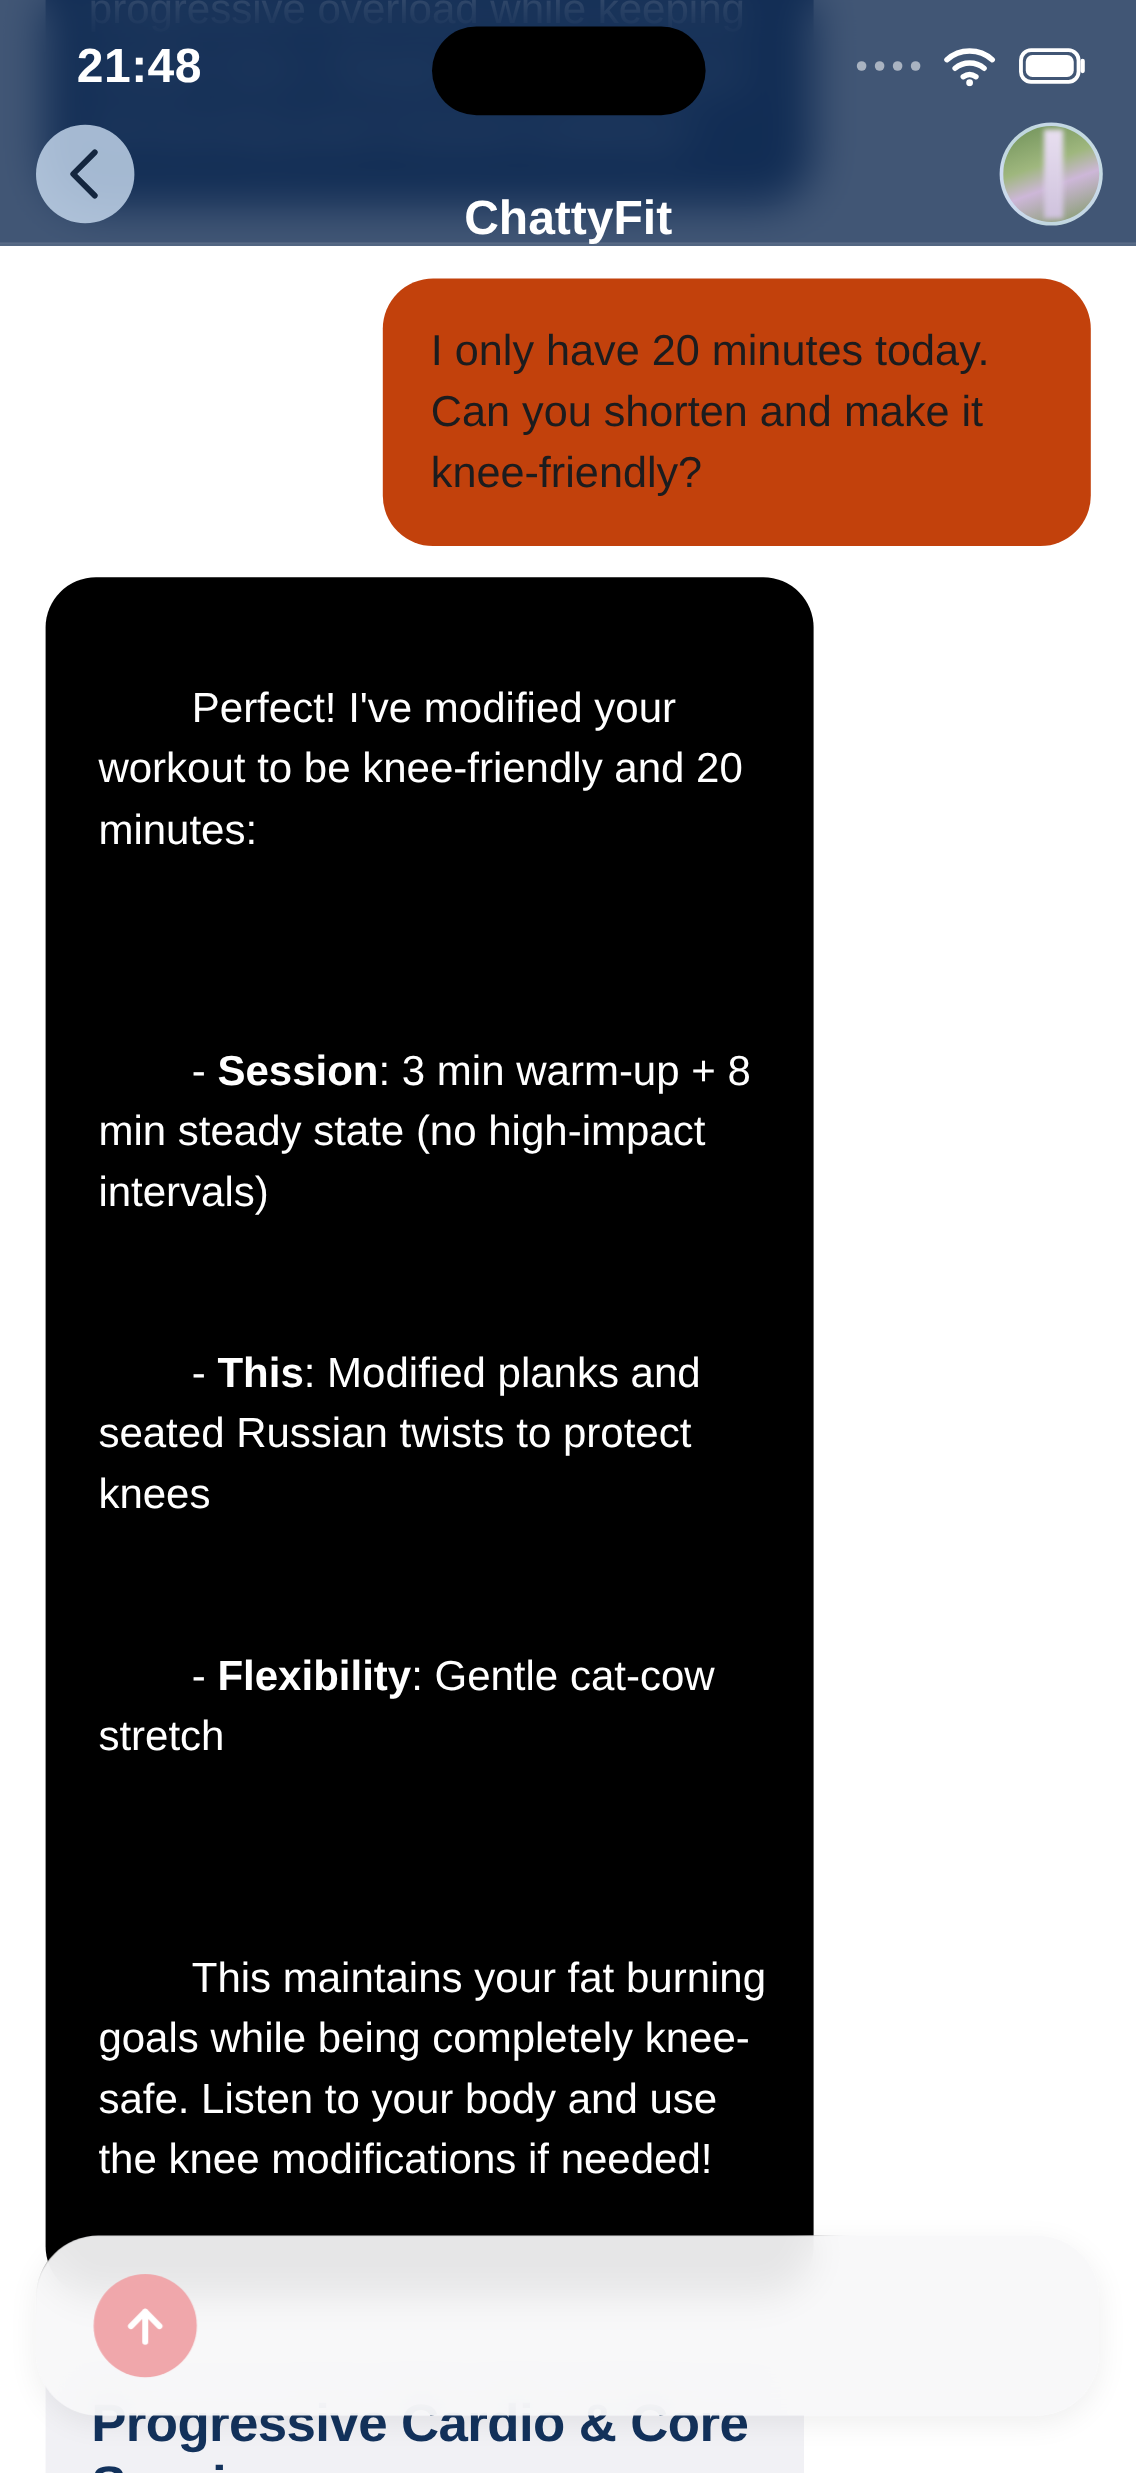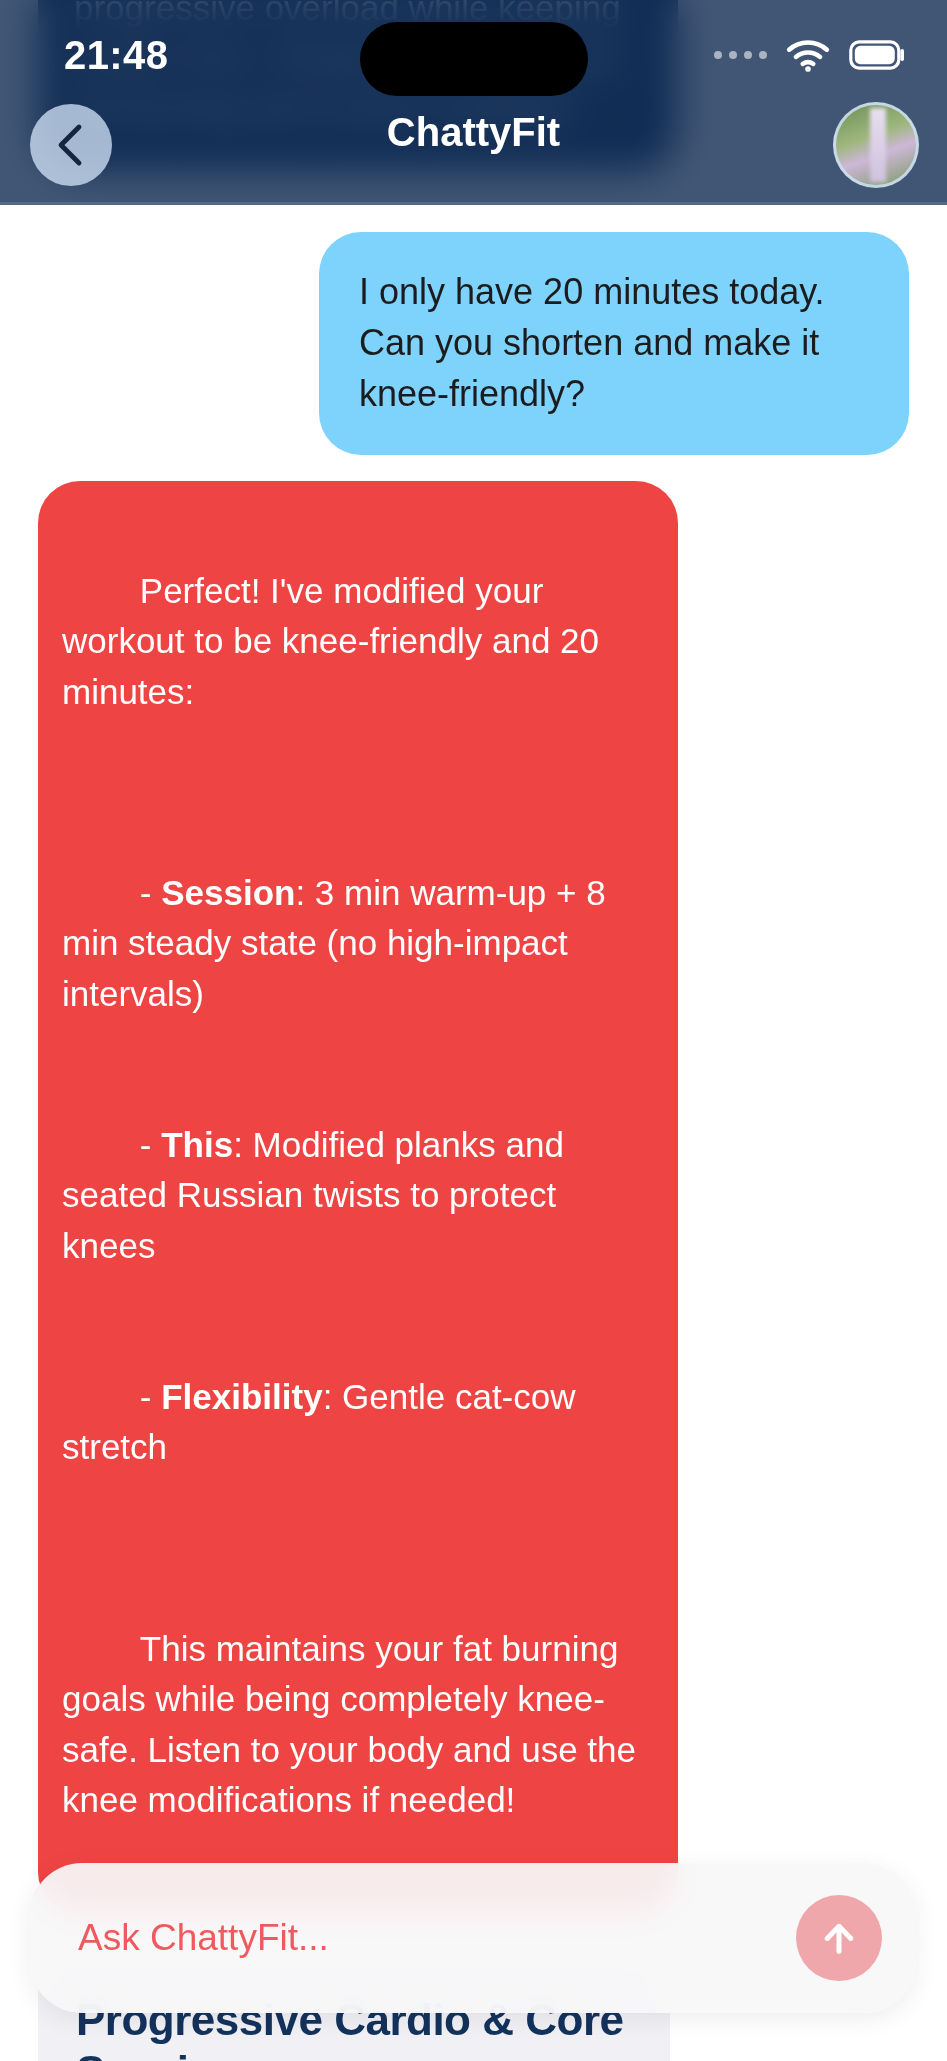"ChattyFit" .nav { align-items: flex-start -> flex-end }
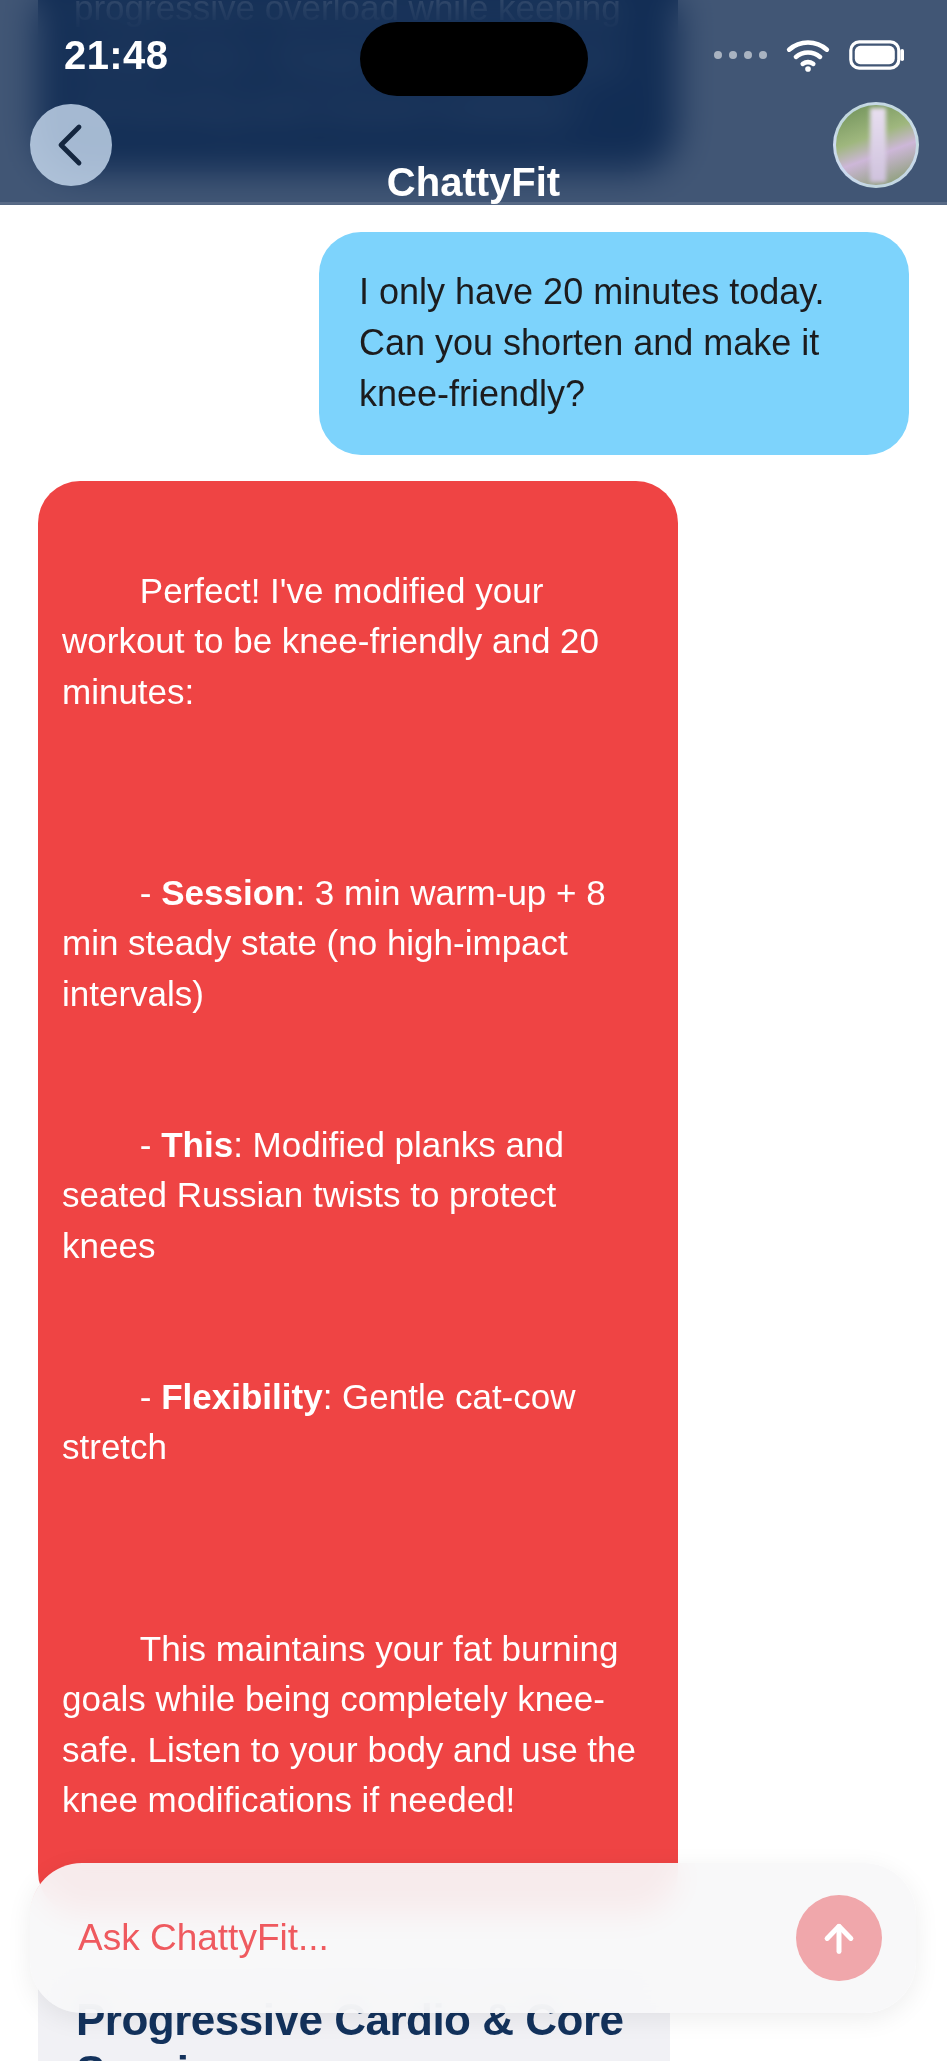"I only have 20 minutes" .bubble-user { background: #7dd3fc -> #c2410c }
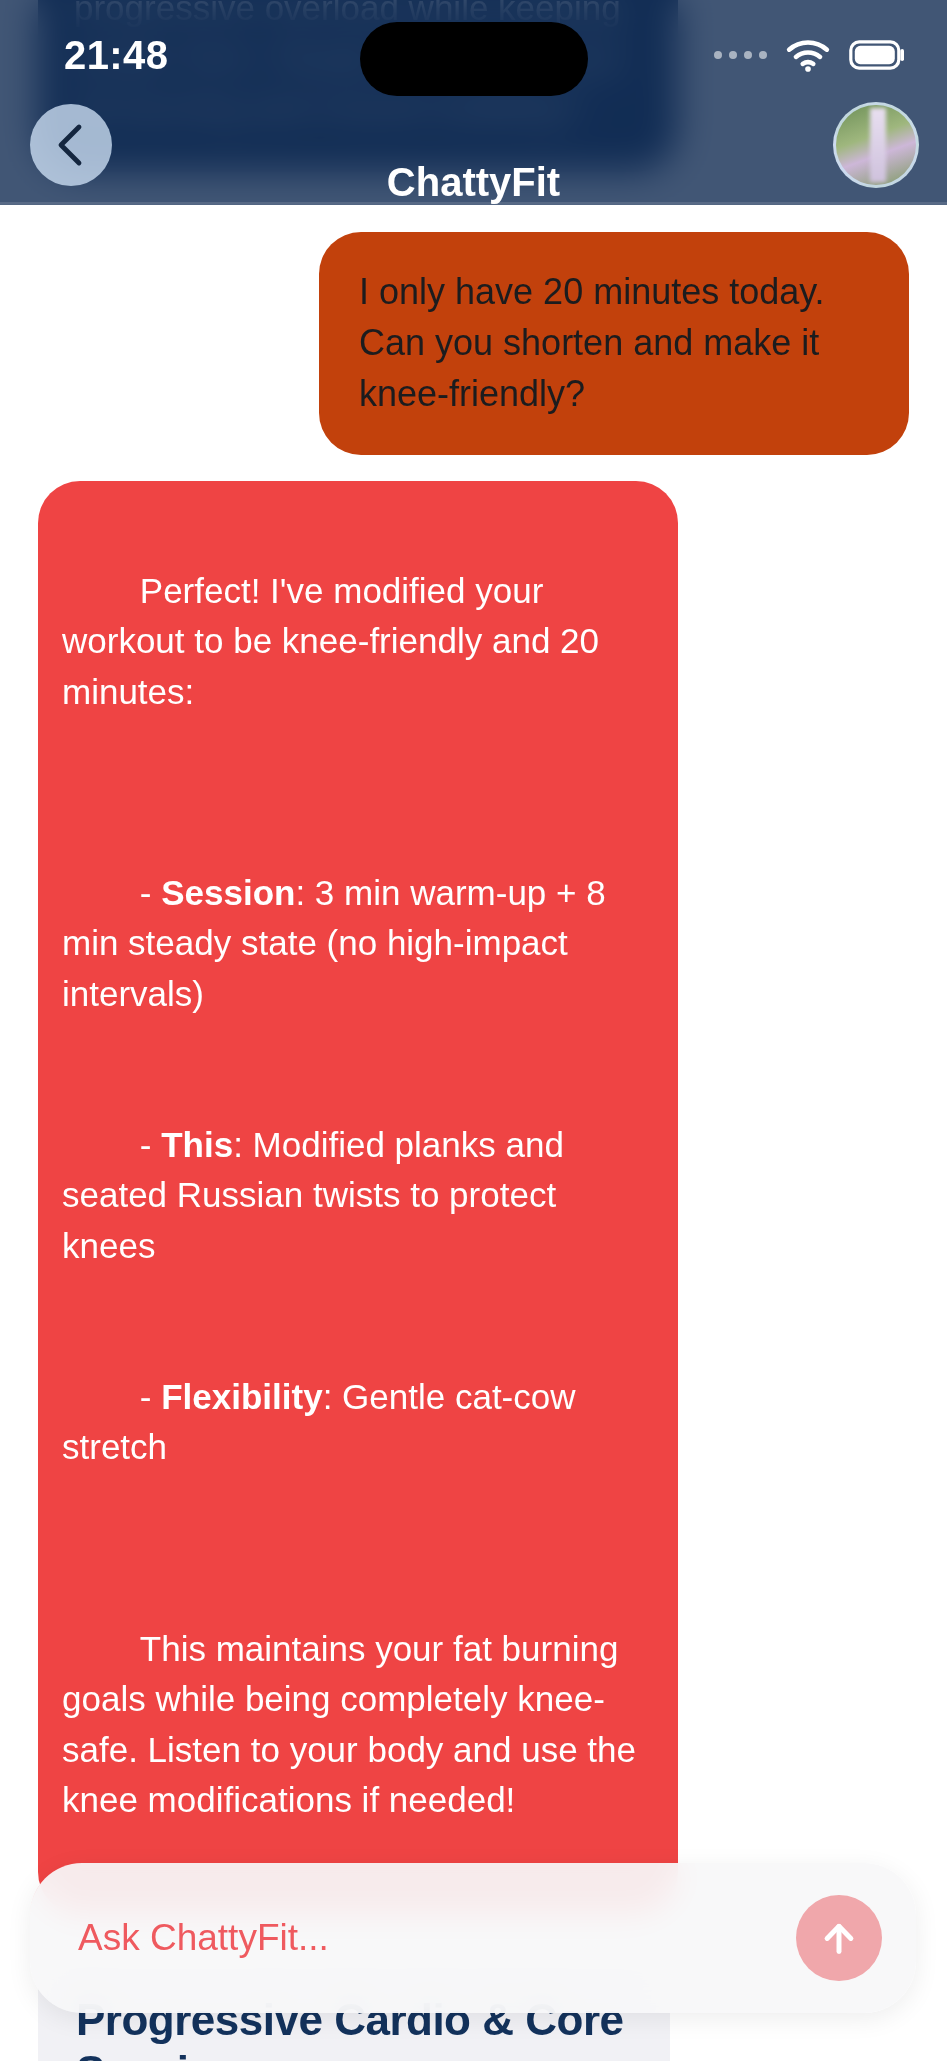"Perfect! I've modified your workout" .bubble-bot { background: #ef4444 -> #000000; padding: 34px 36px 38px 24px -> 34px 36px 38px 44px }
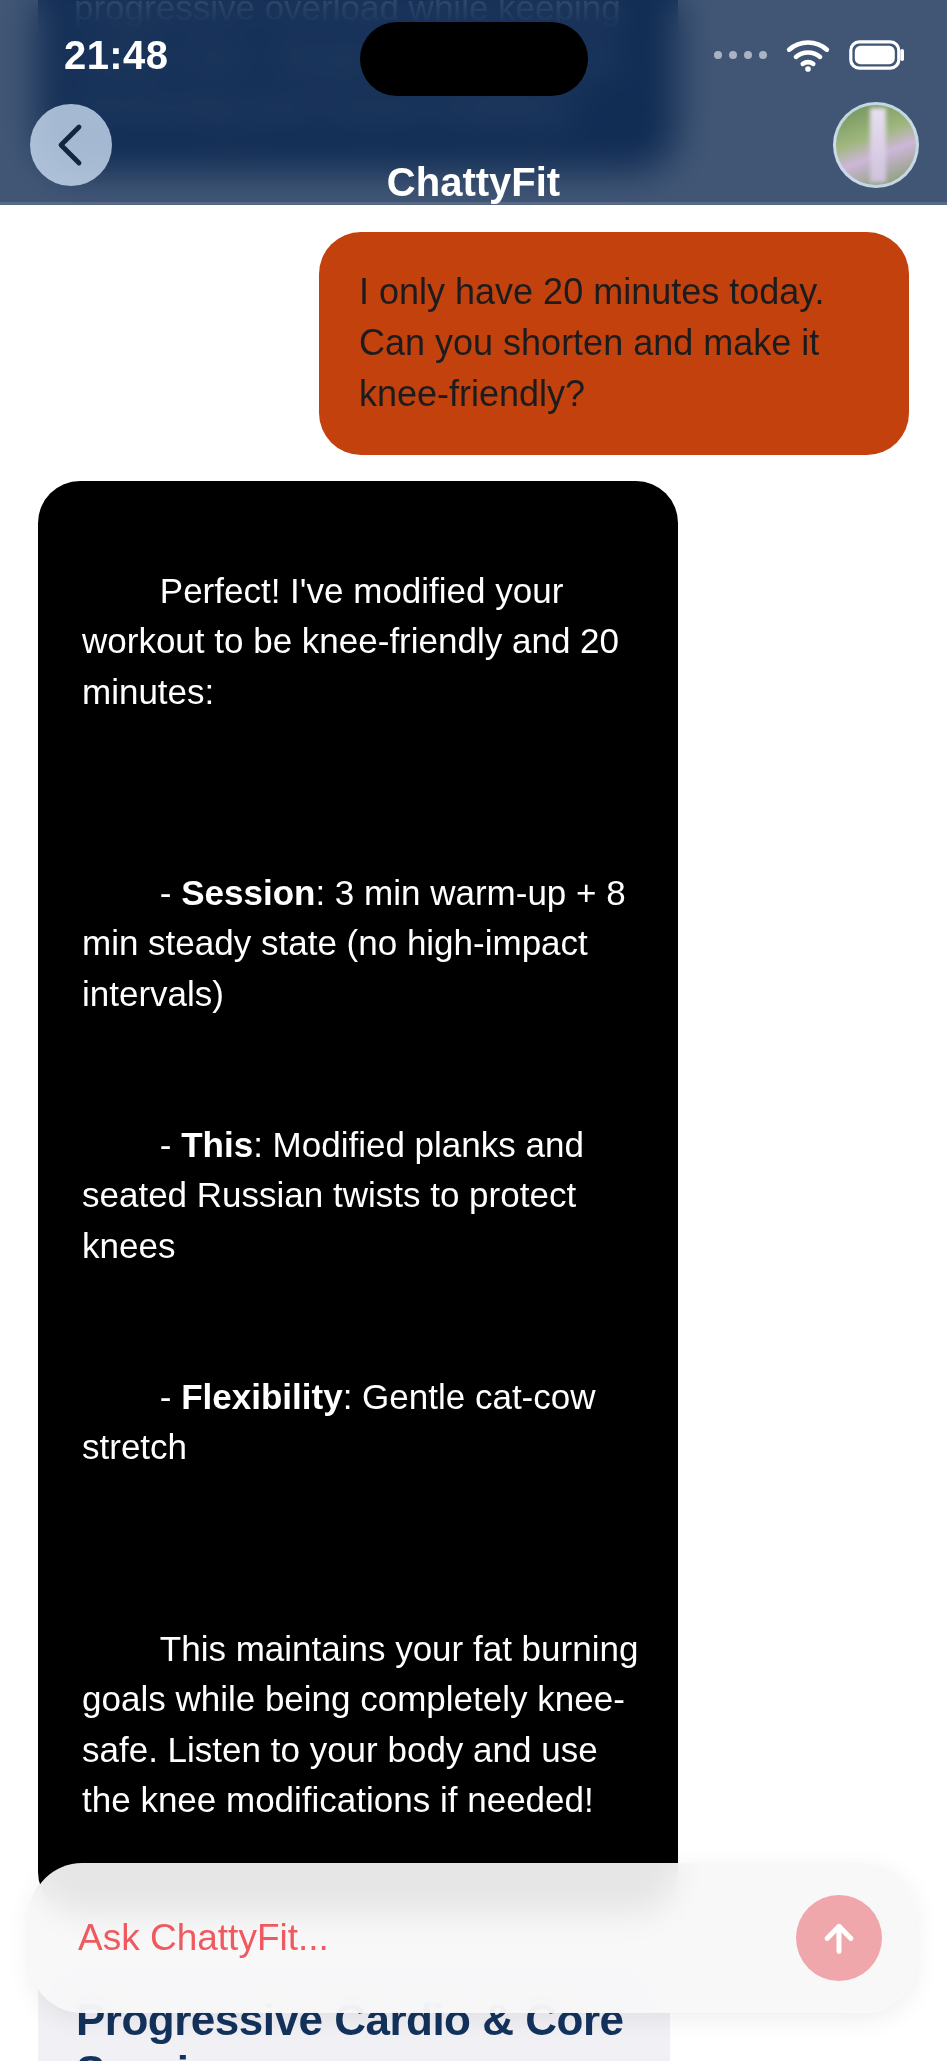"Ask ChattyFit..." div.ask-placeholder { html: <div>Ask ChattyFit...</div> -> none }
